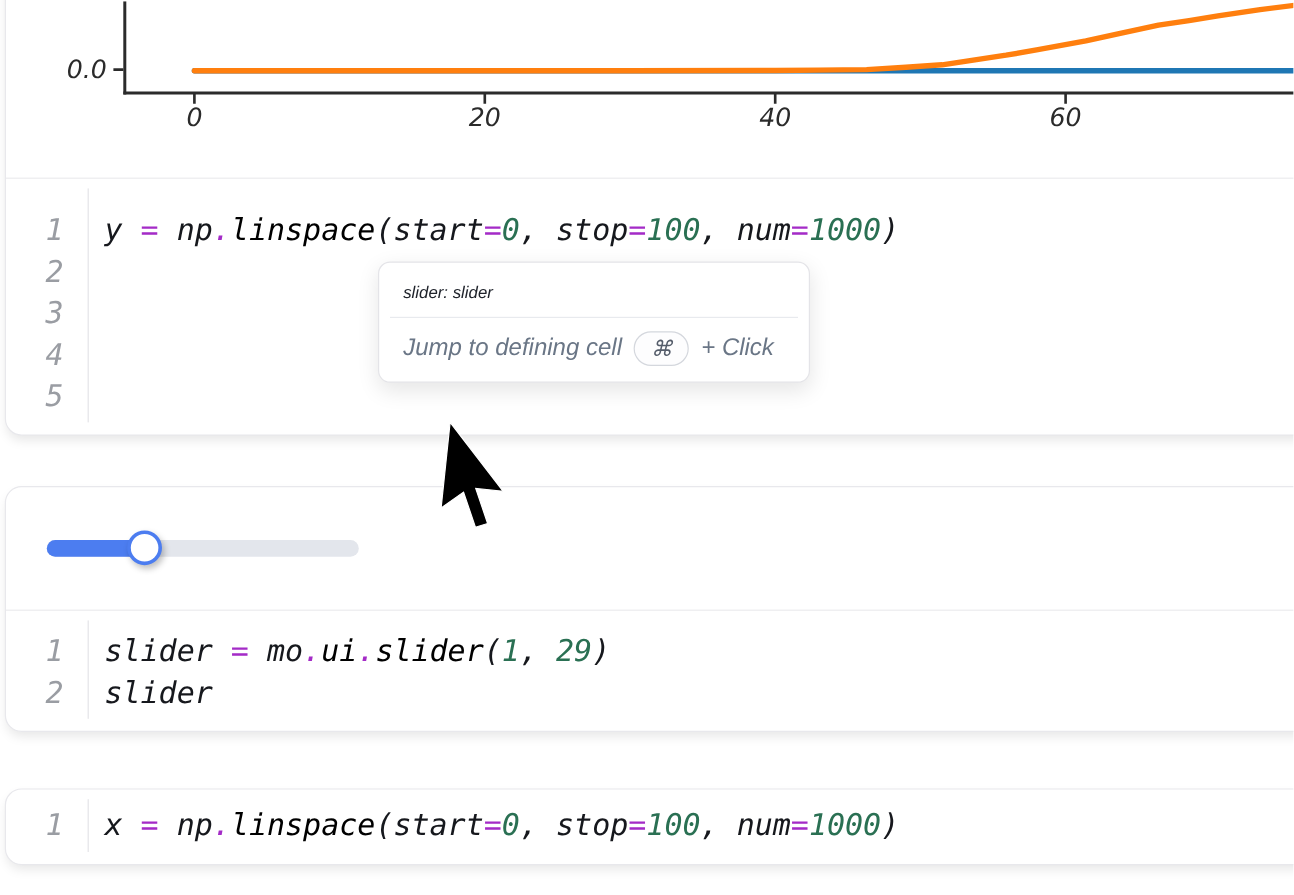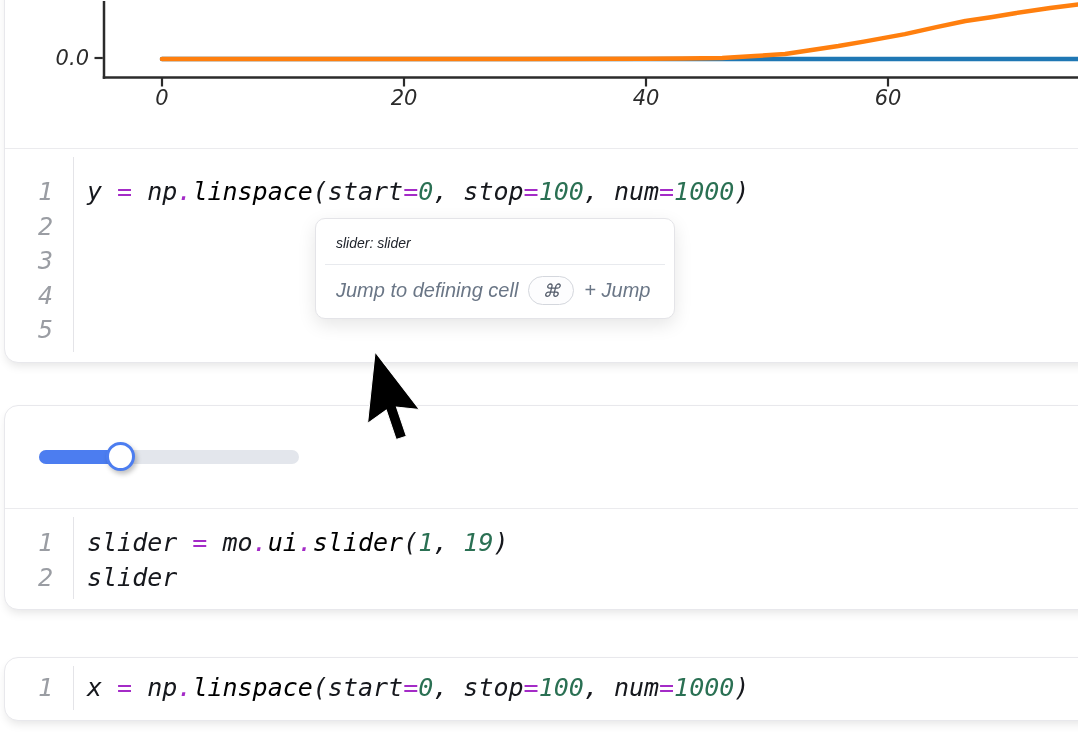"+ Jump" span { text: Jump -> Click }
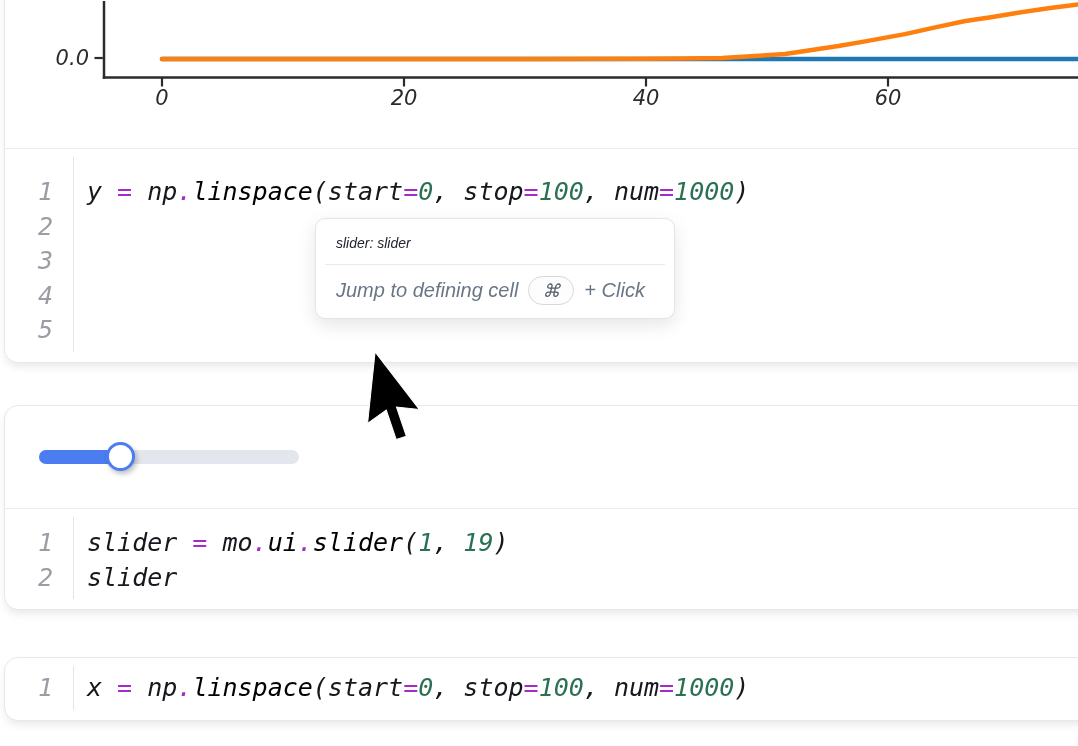"19" span.tk-num { text: 19 -> 29 }
